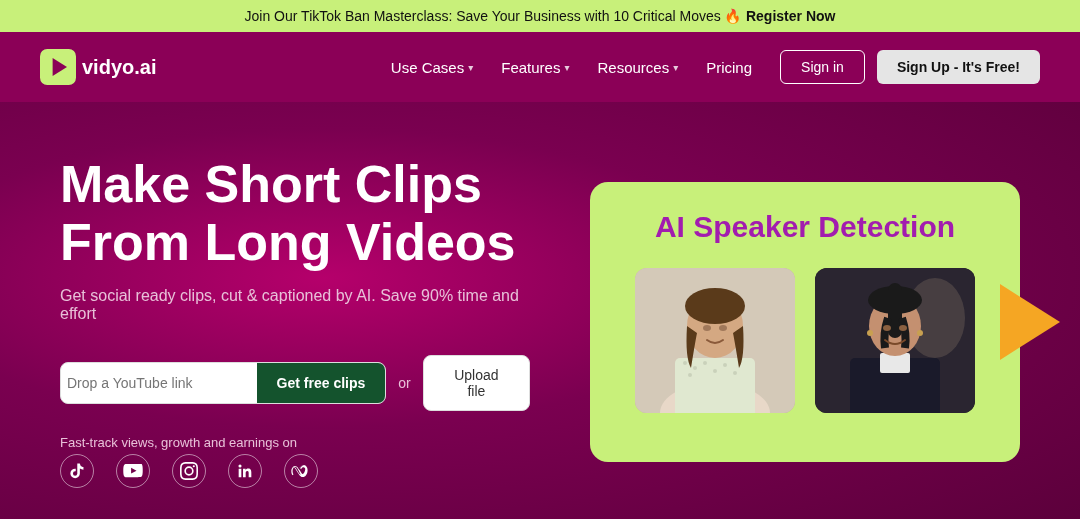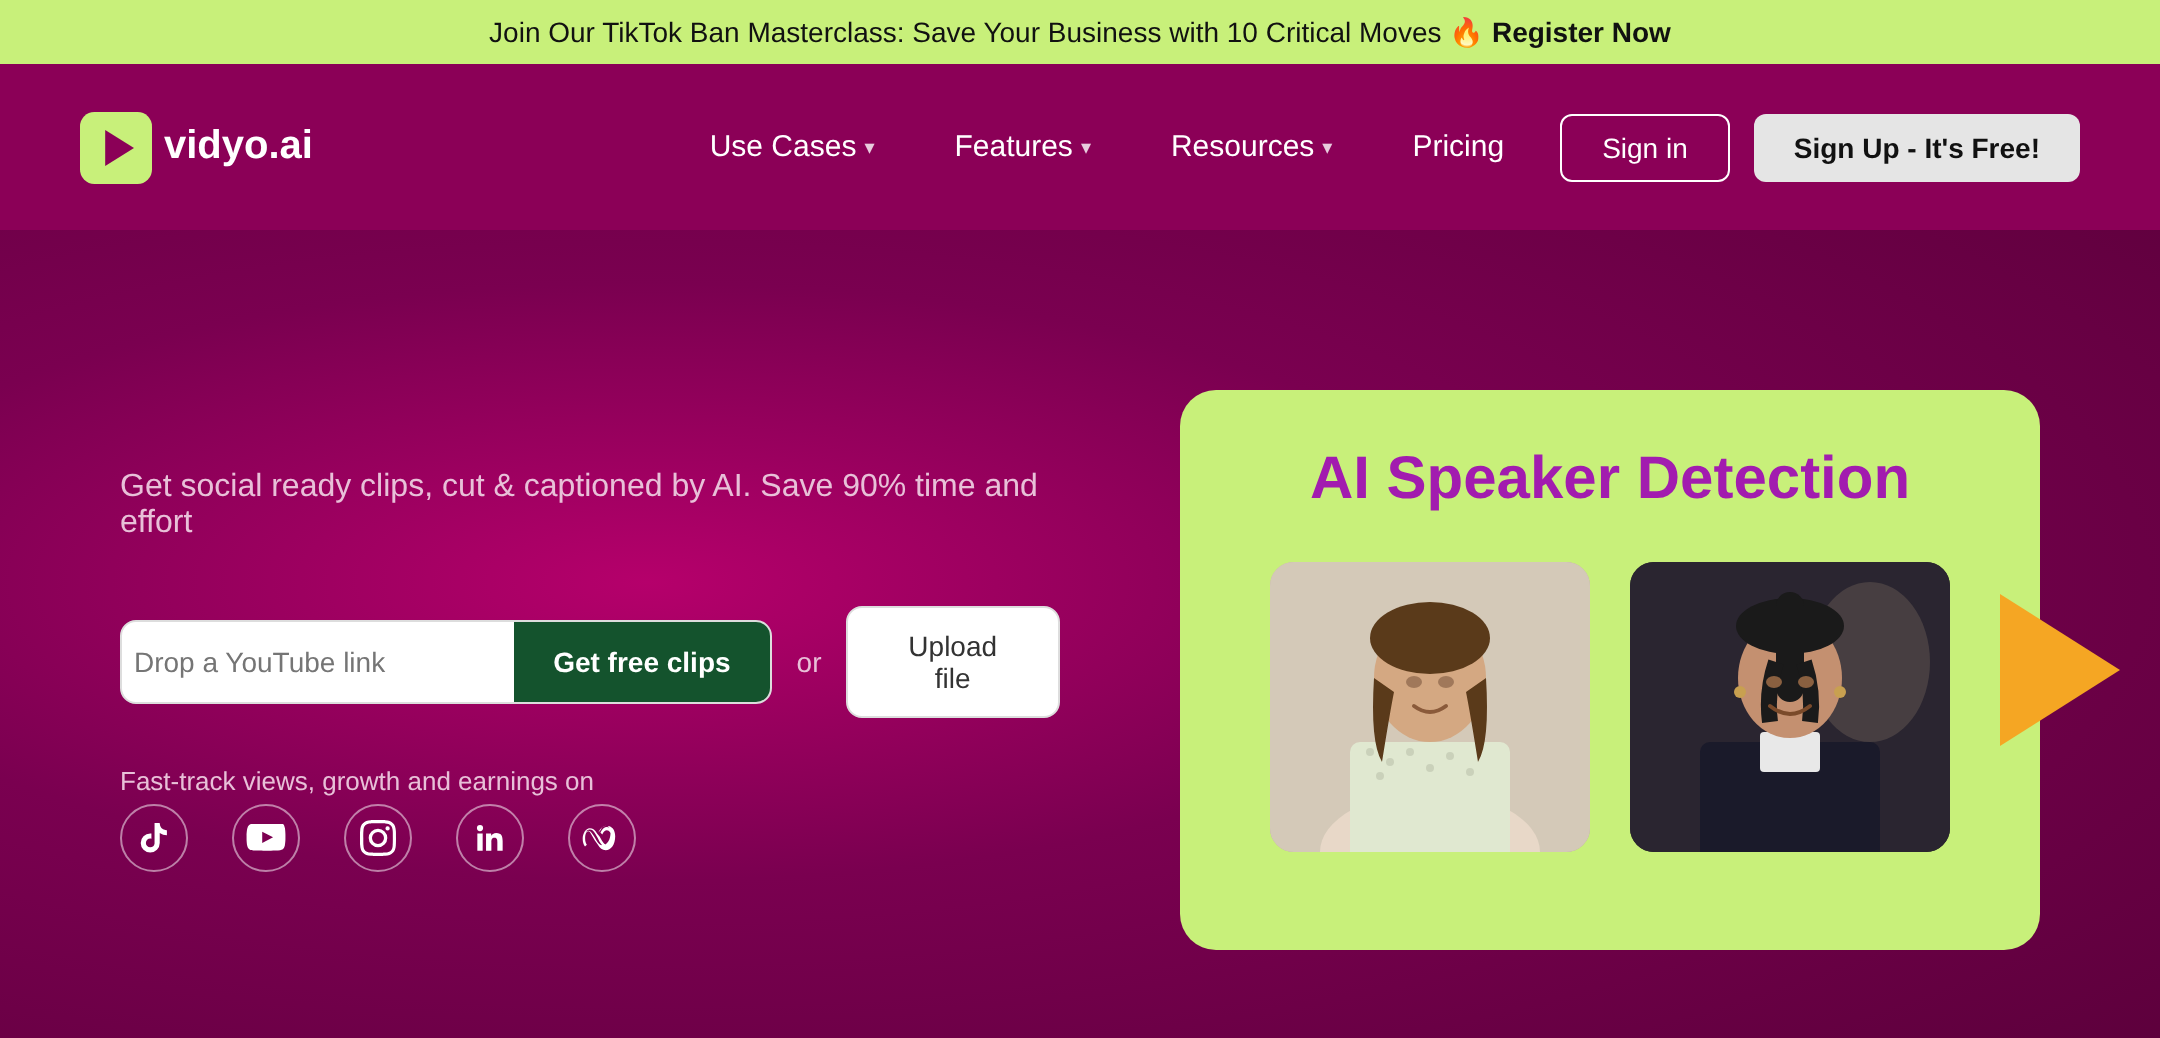"vidyo.ai" #navbar { height: 83px -> 70px }
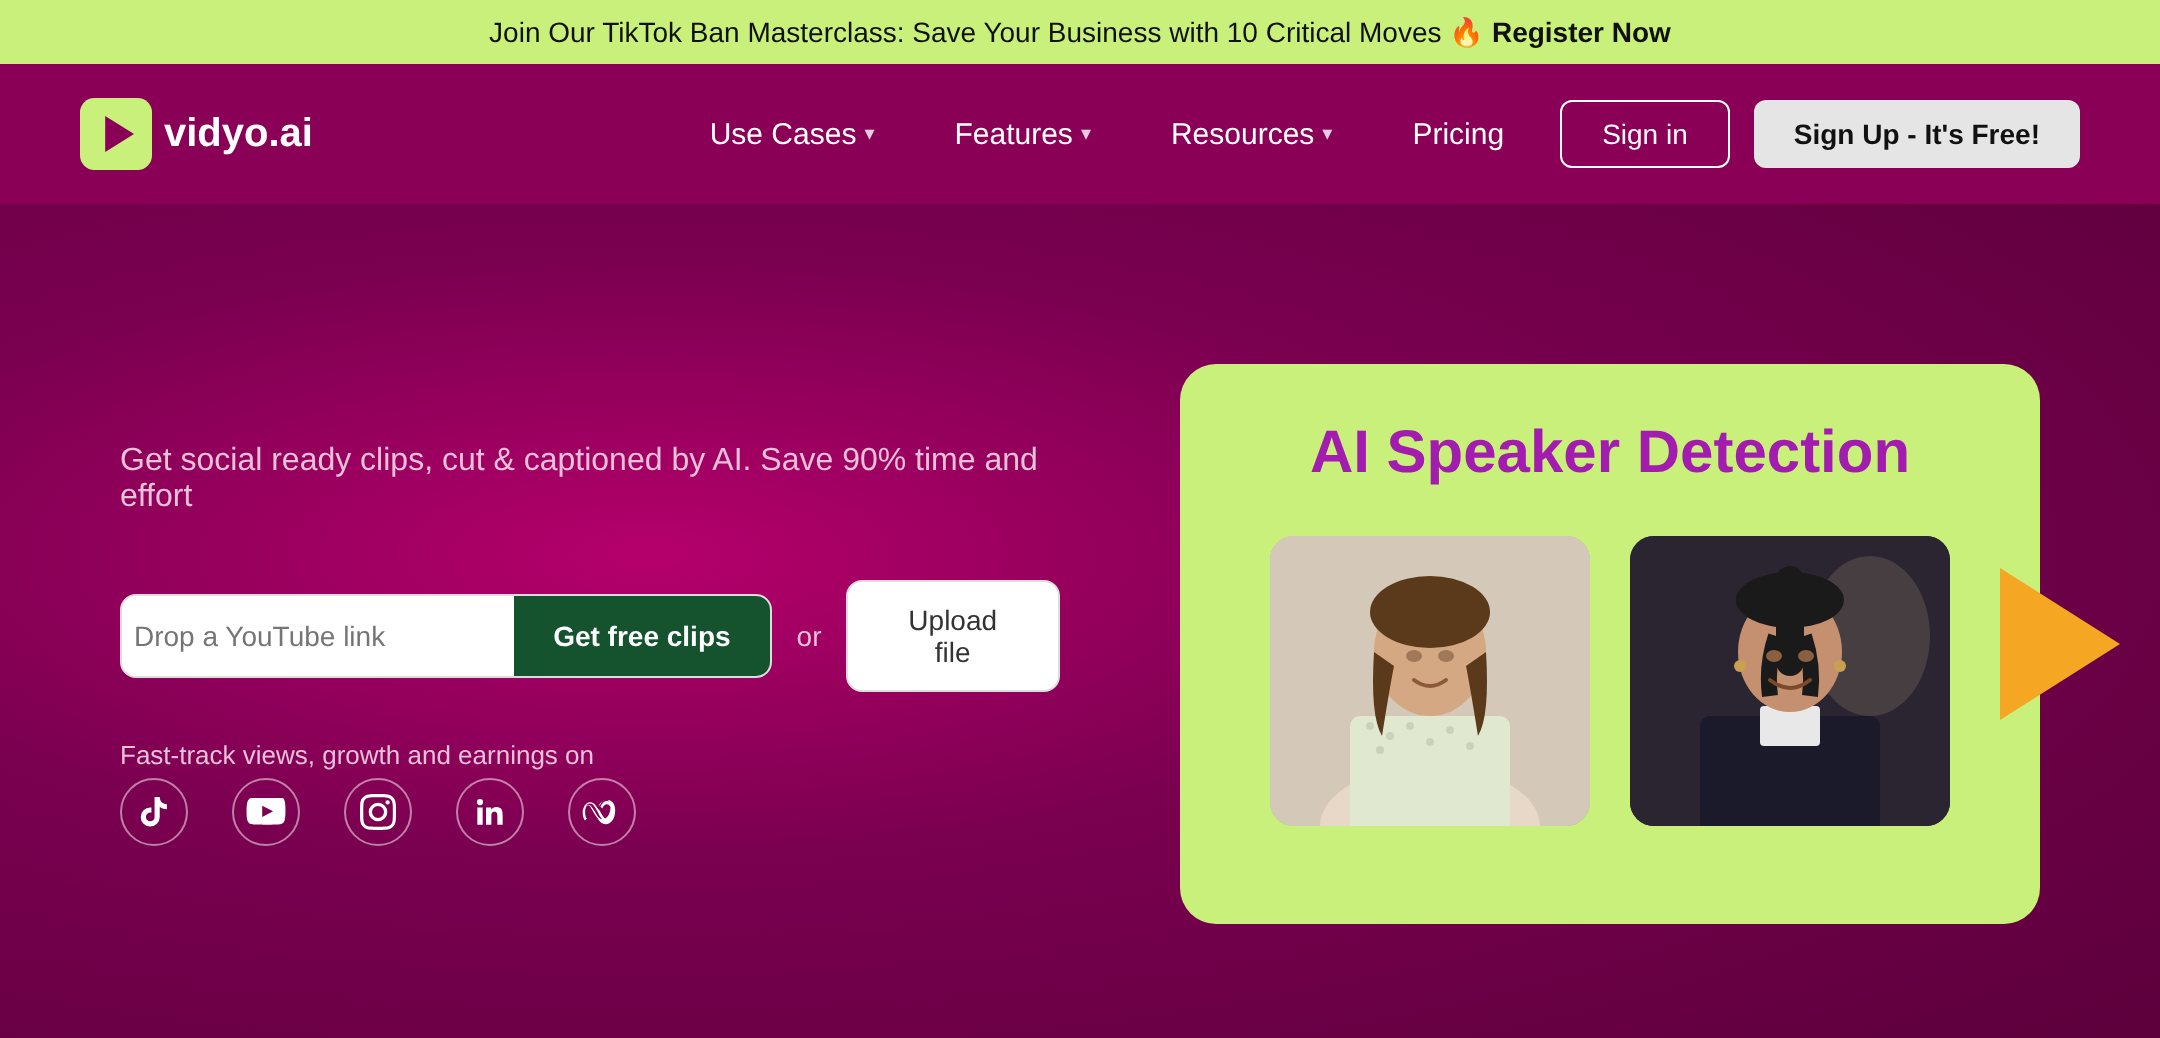"Use Cases" #nav-links { gap: 40px -> 28px }
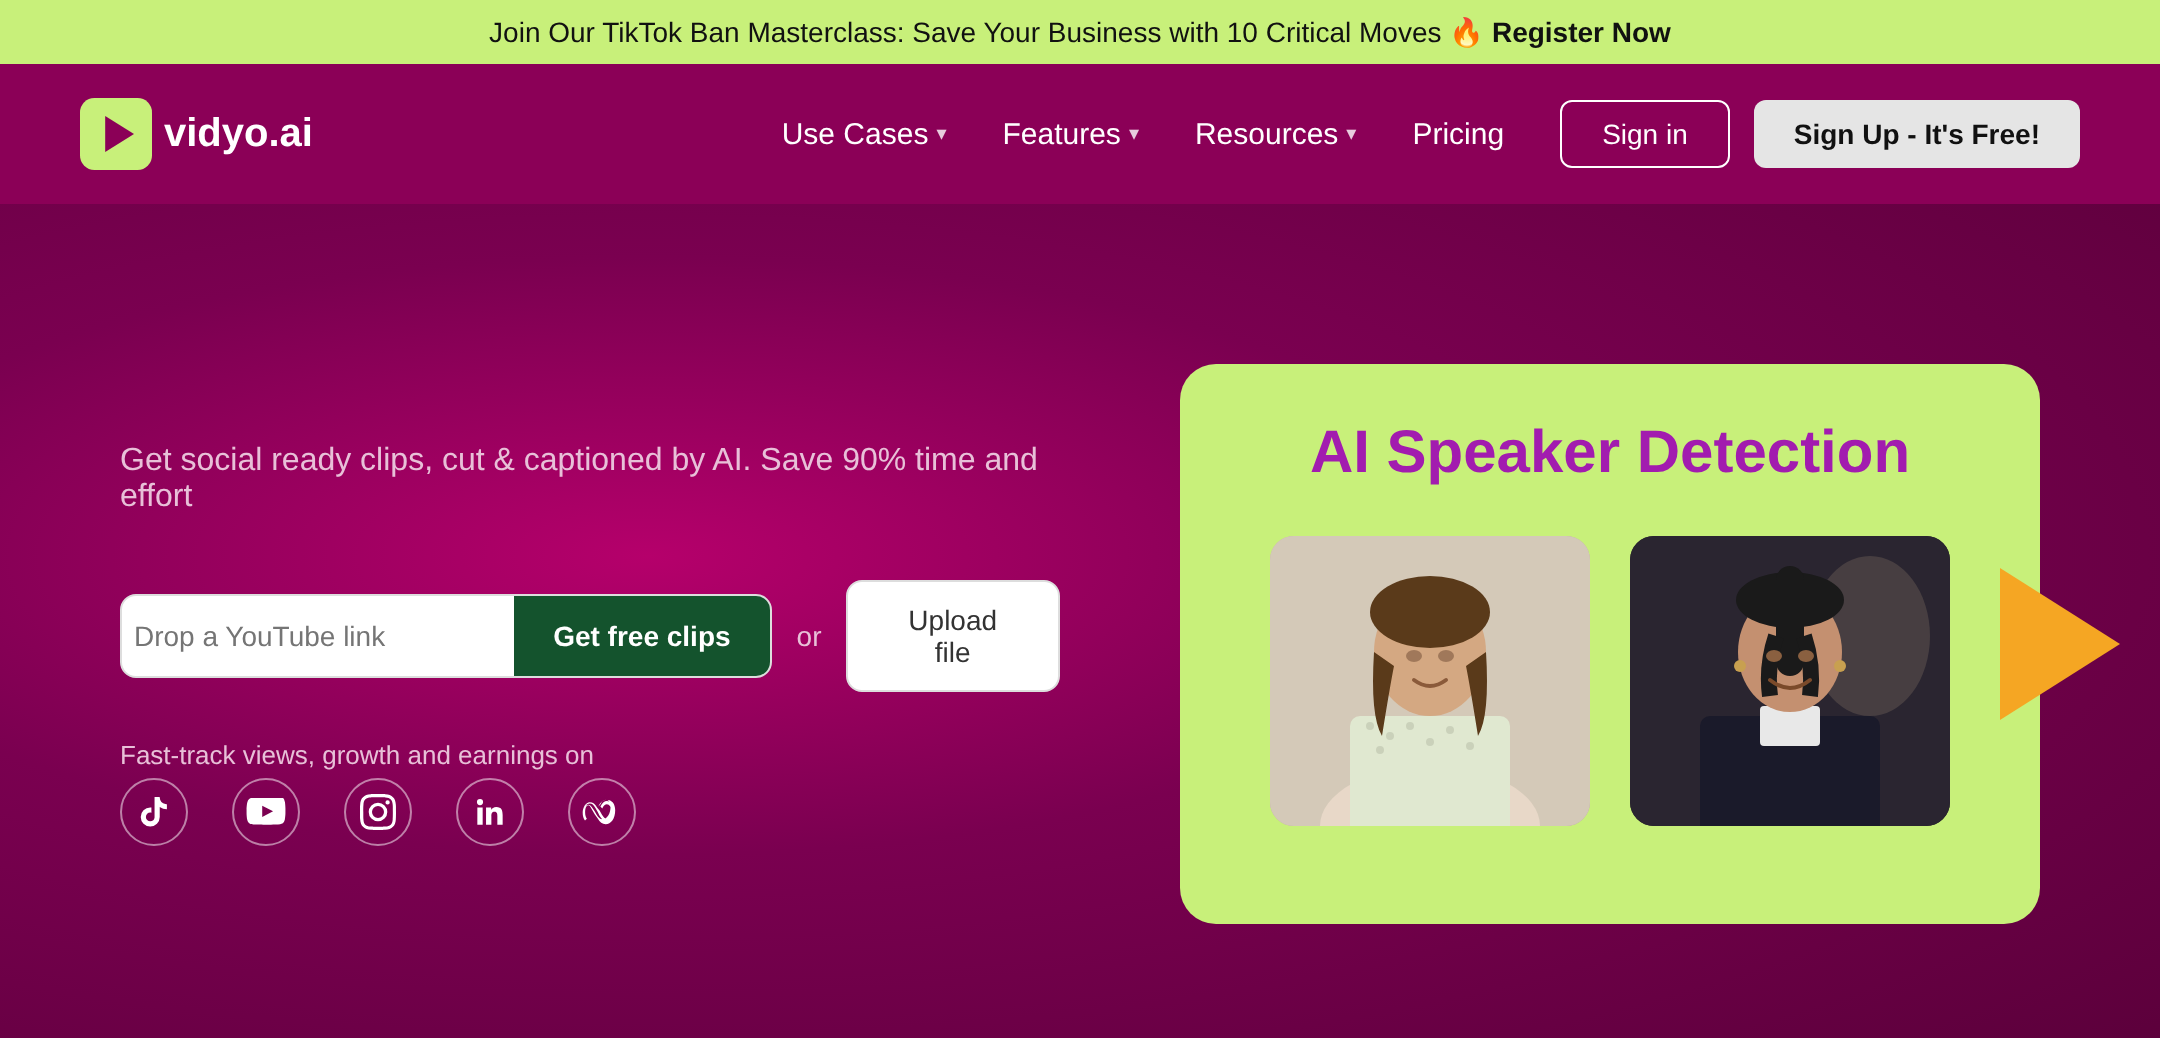"Make Short Clips" h1 { html: none -> <h1> <span>Make Short Clips</span><br> <span>From Long Videos</span> </h1> }
